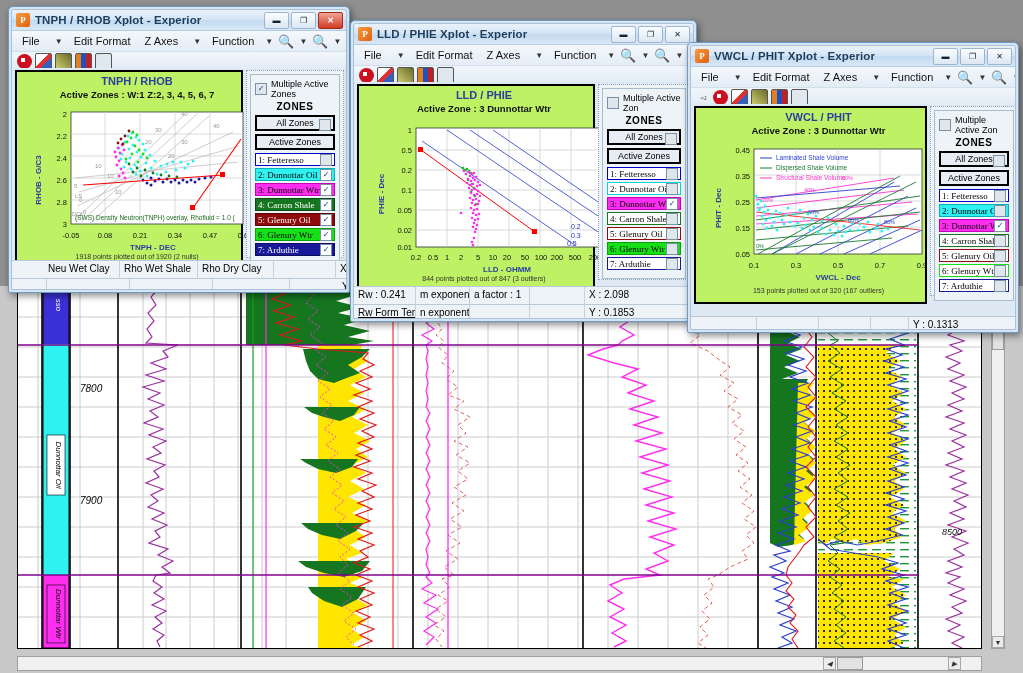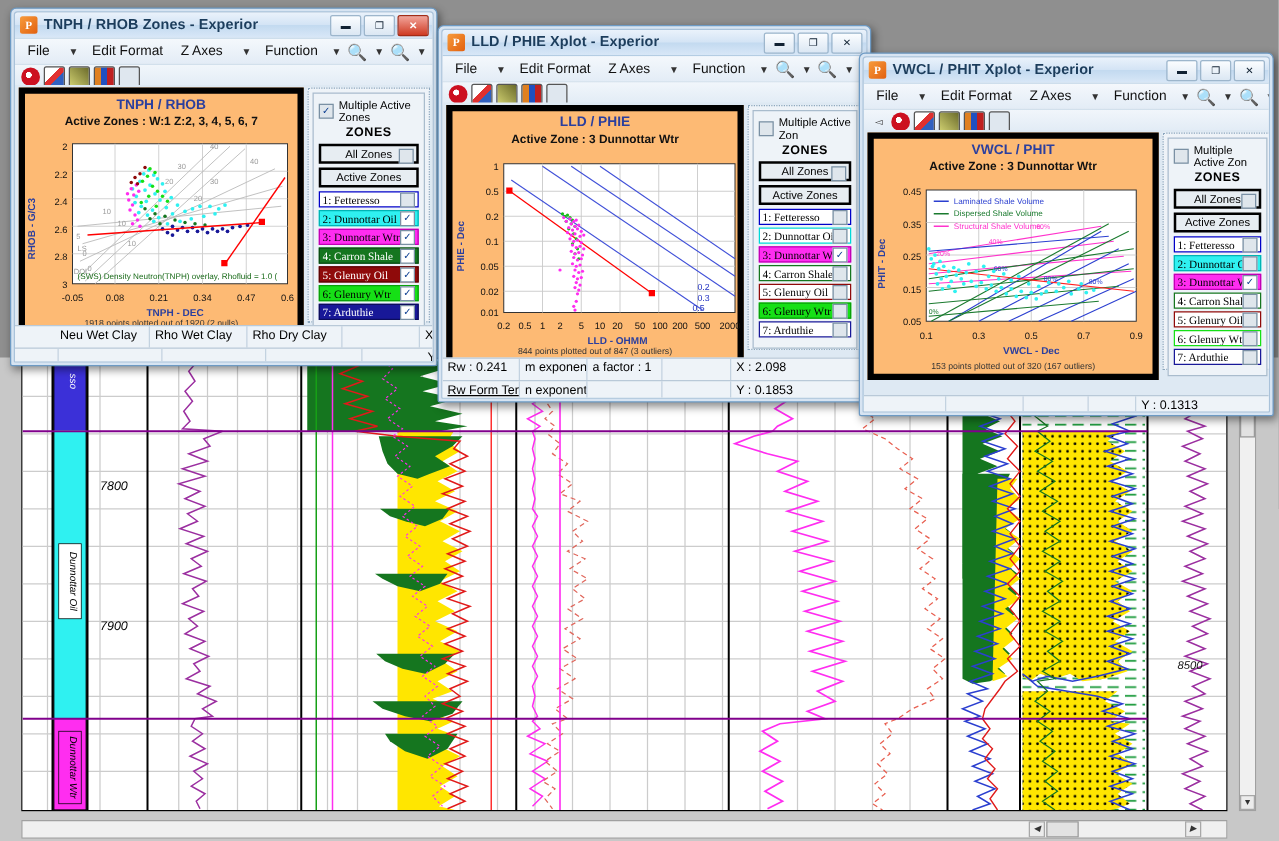"TNPH / RHOB Zones -" div.ttext { text: Zones -> Xplot }
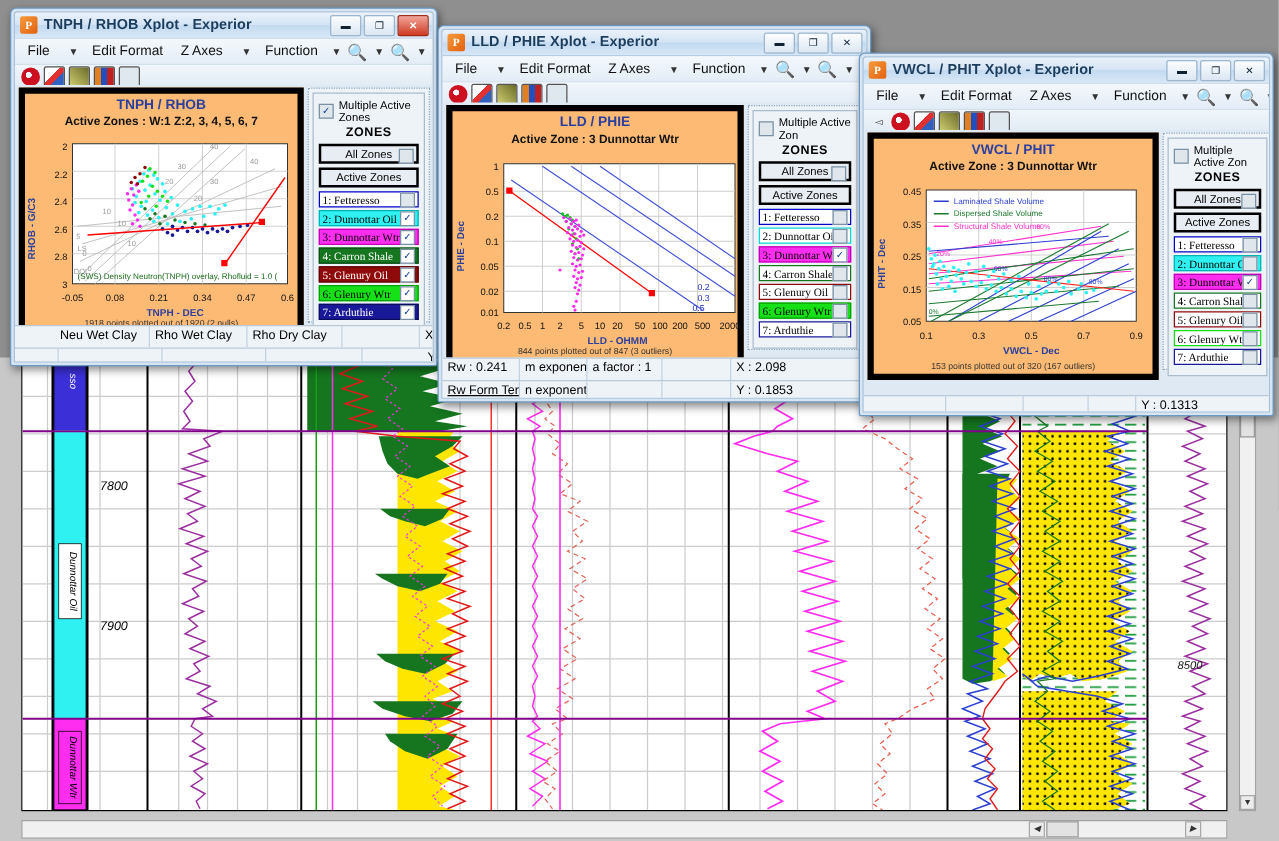"TNPH / RHOB" .plotpane { background: #fdba74 -> #bef264; border: 5px solid #000000 -> 2px solid #000000; padding-left: none -> 16px }
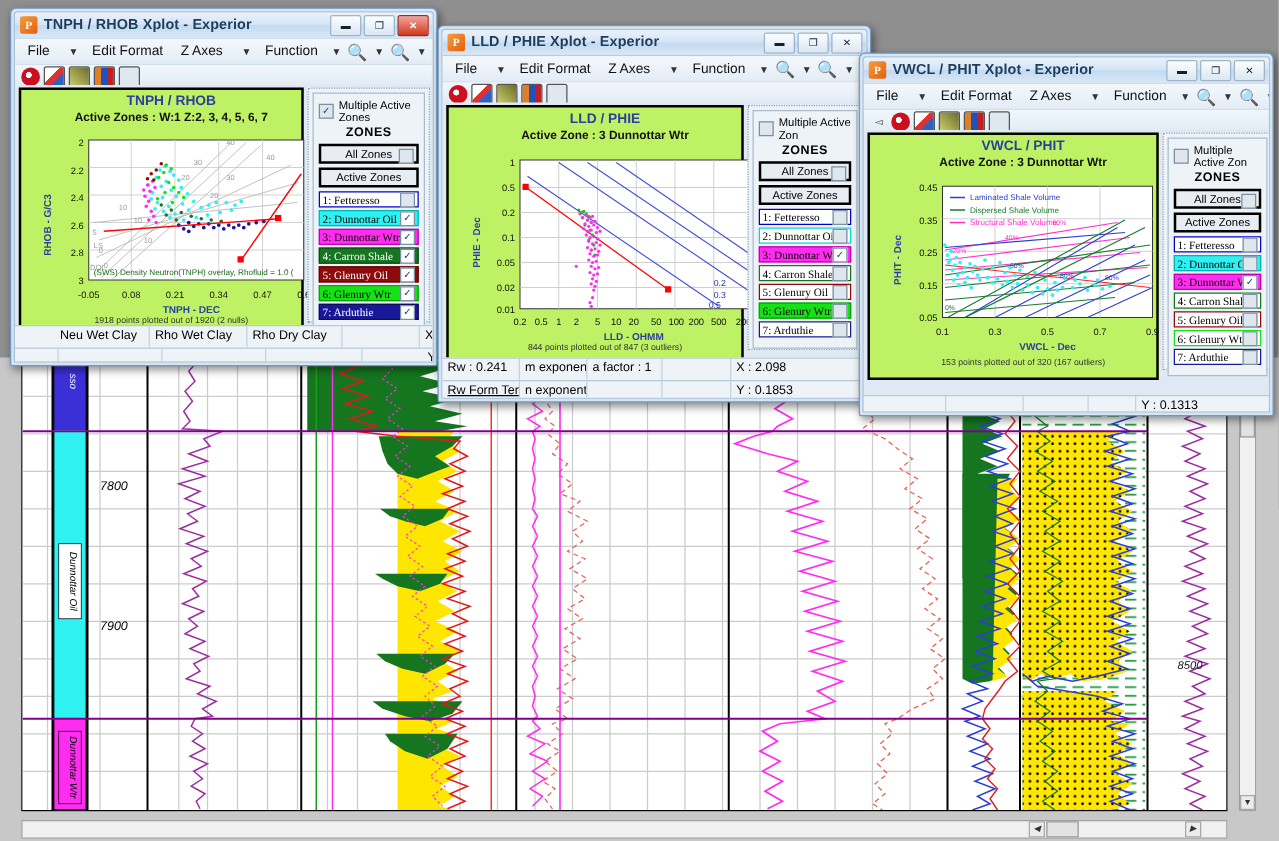"Rho Wet Clay" div.scell { text: Clay -> Shale }
